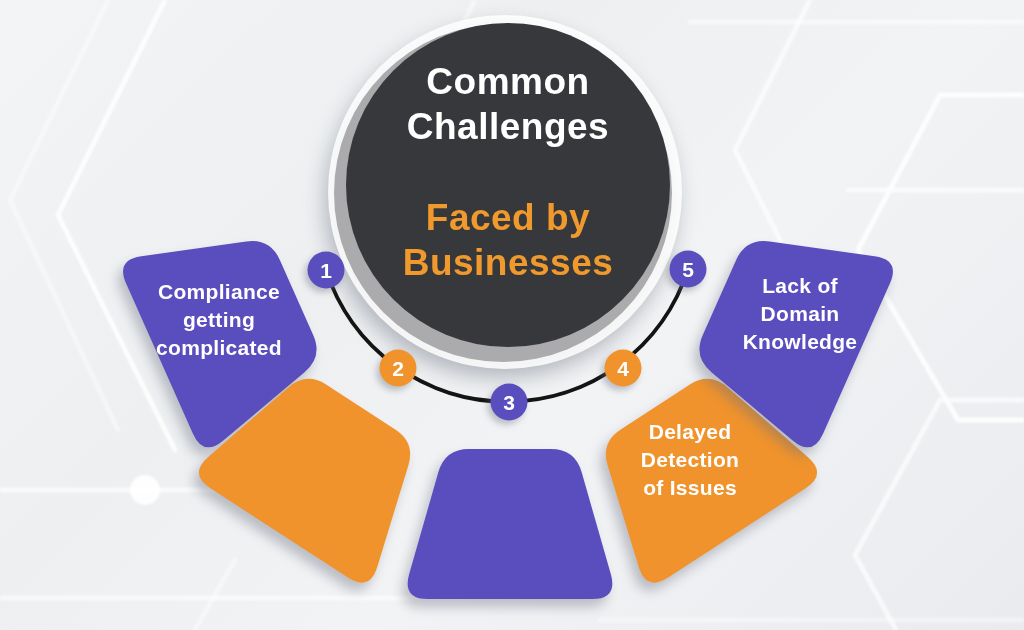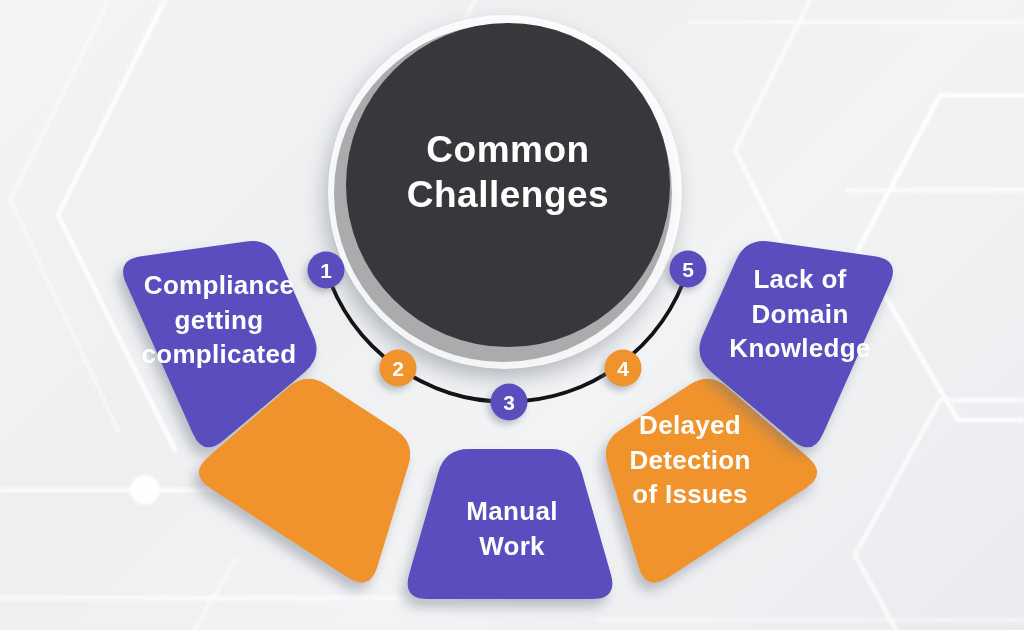"Faced by" span.t-orange { html: none -> <span>Faced by Businesses</span> }
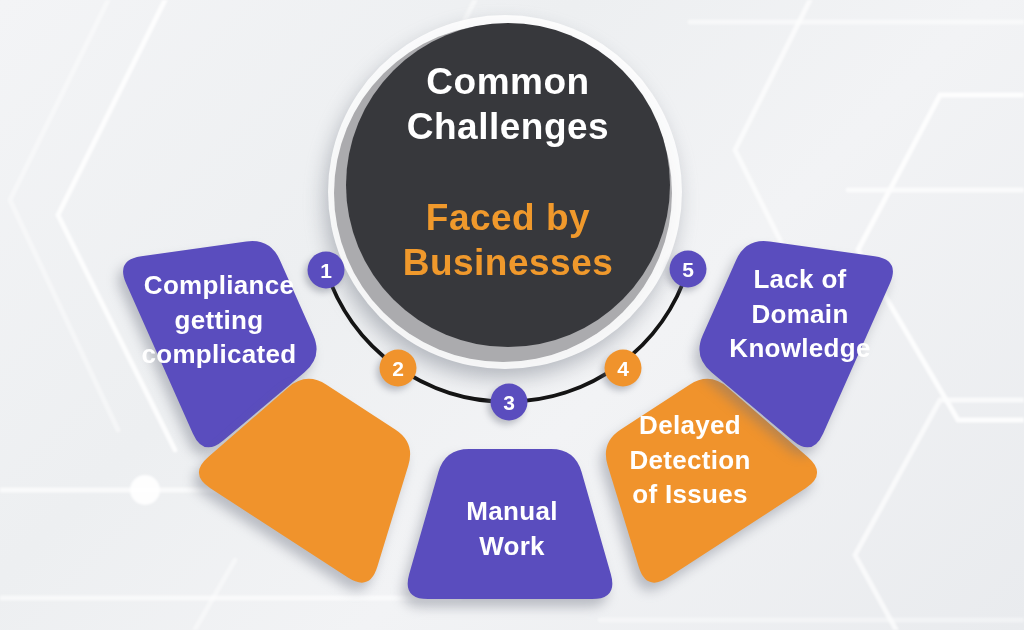"Compliance" .label { font-size: 26px -> 21px }
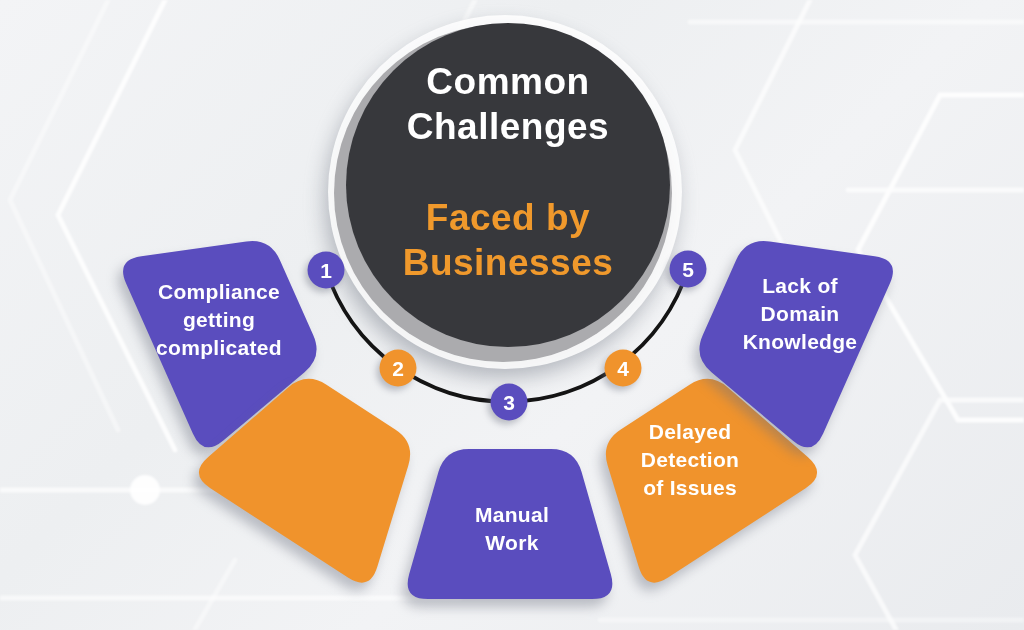"Manual" div.label { html: <div>Manual Work</div> -> none }
